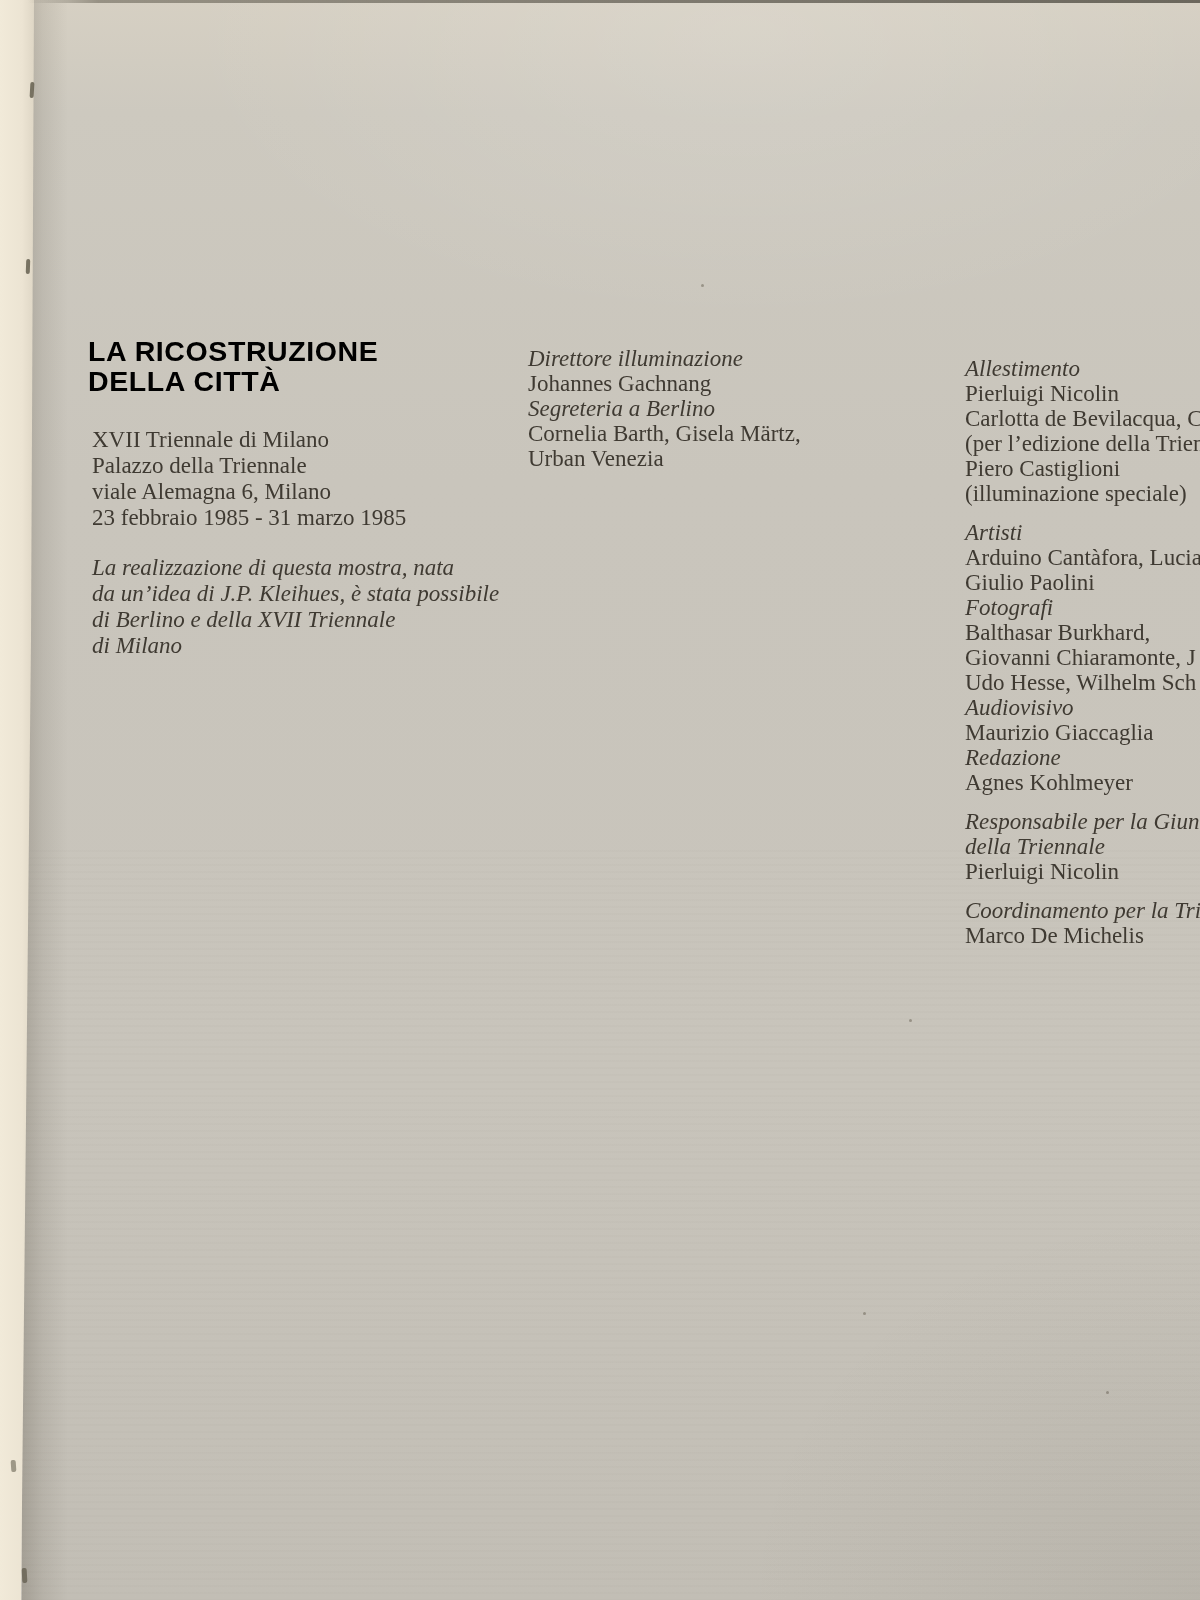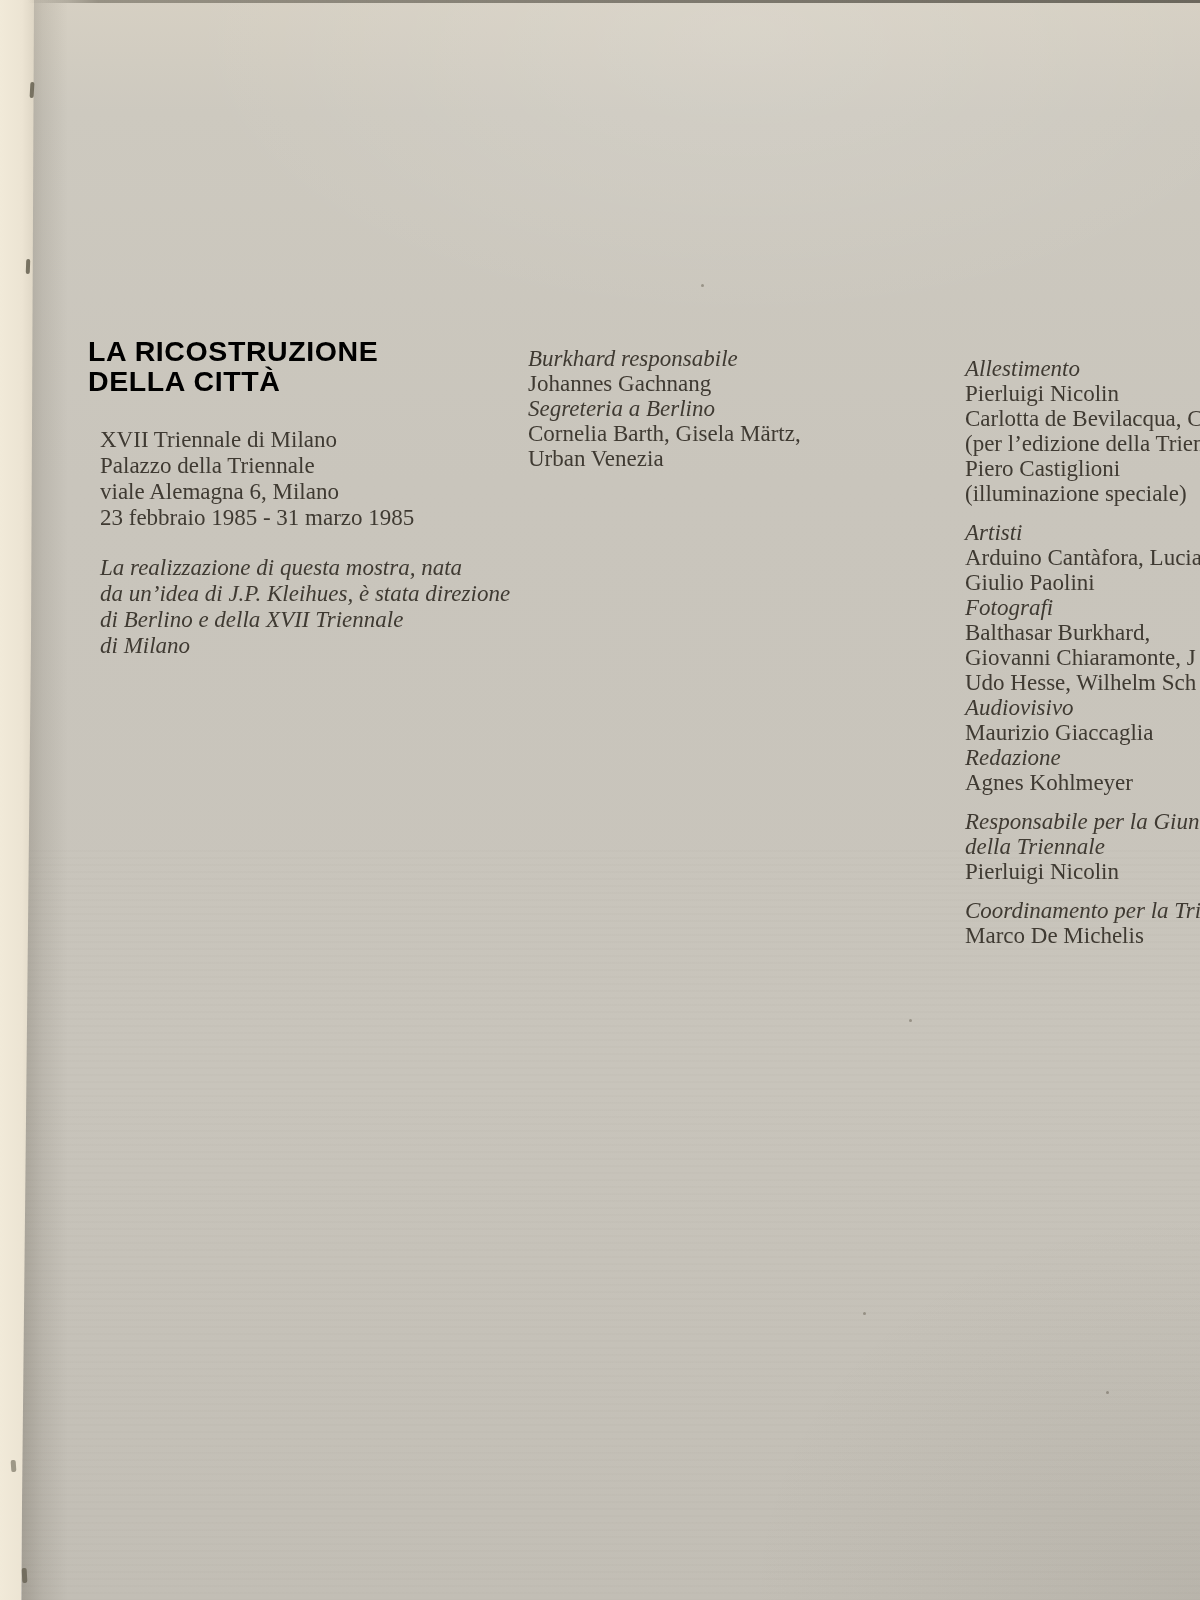"Burkhard responsabile" div.line { text: Burkhard responsabile -> Direttore illuminazione }
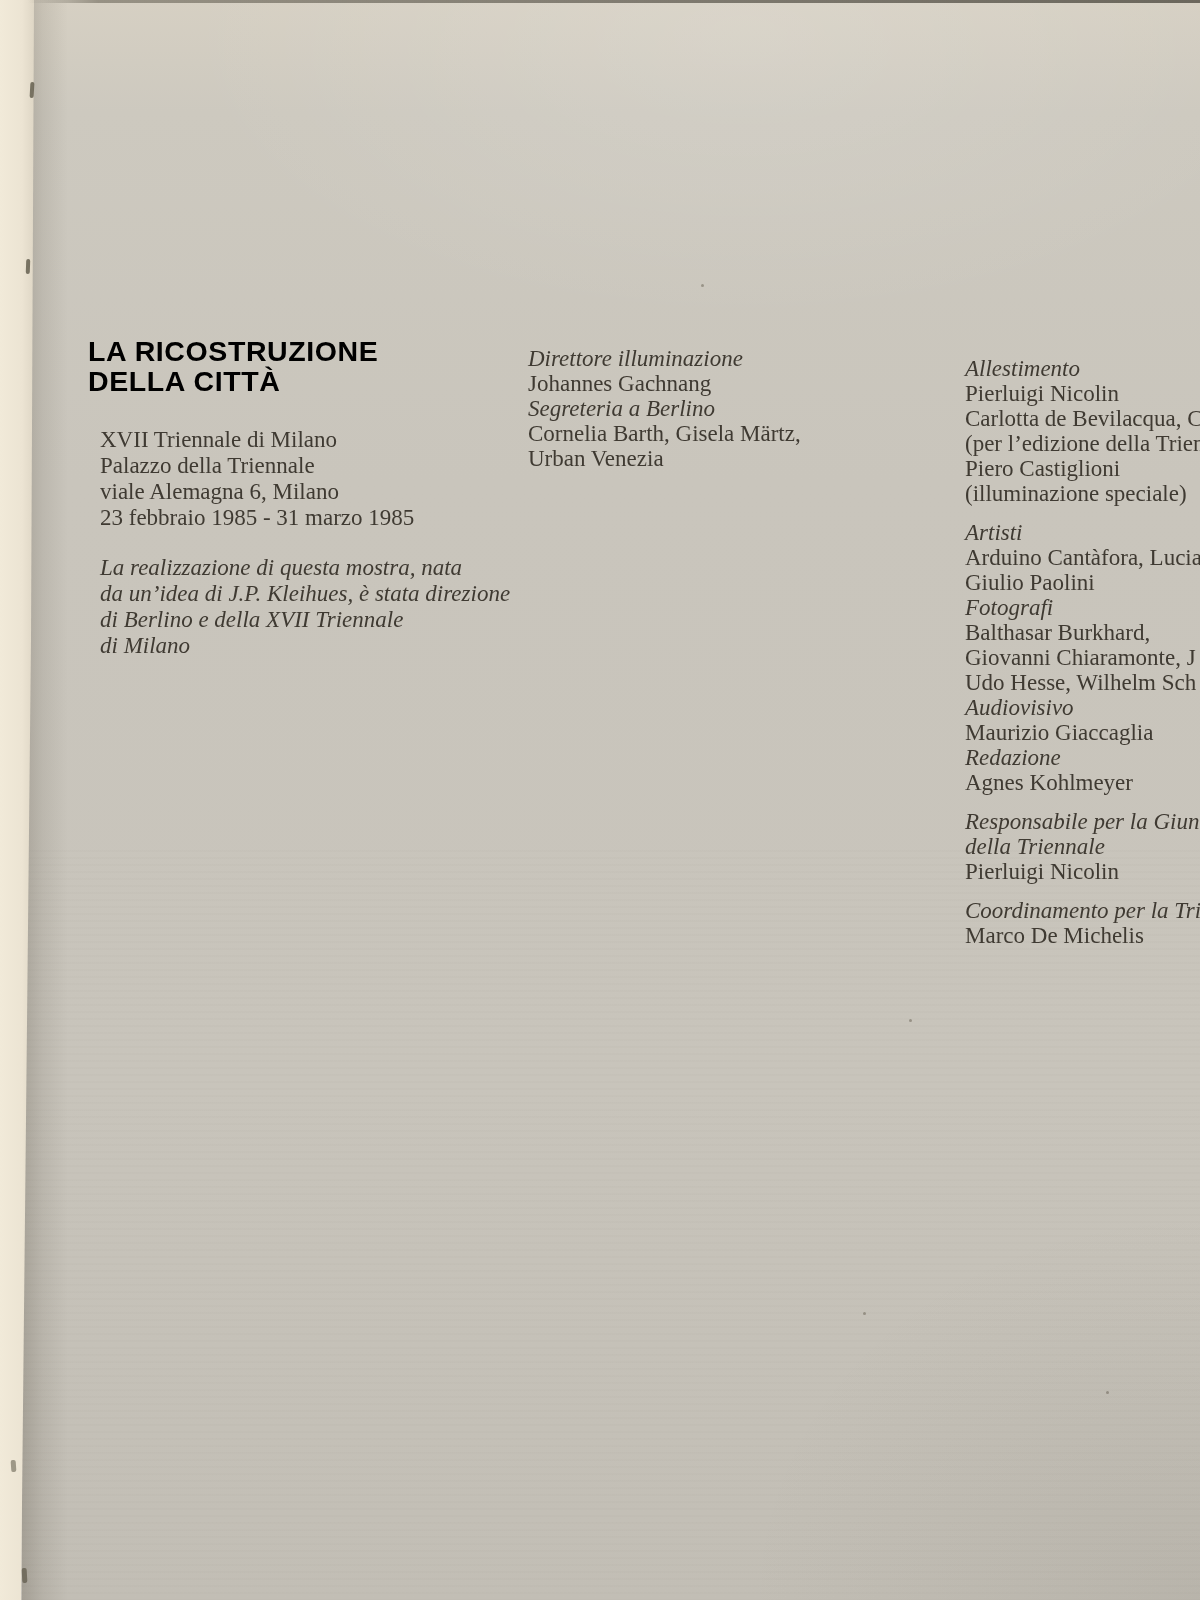"XVII Triennale di Milano" .left-col { left: 100px -> 92px }
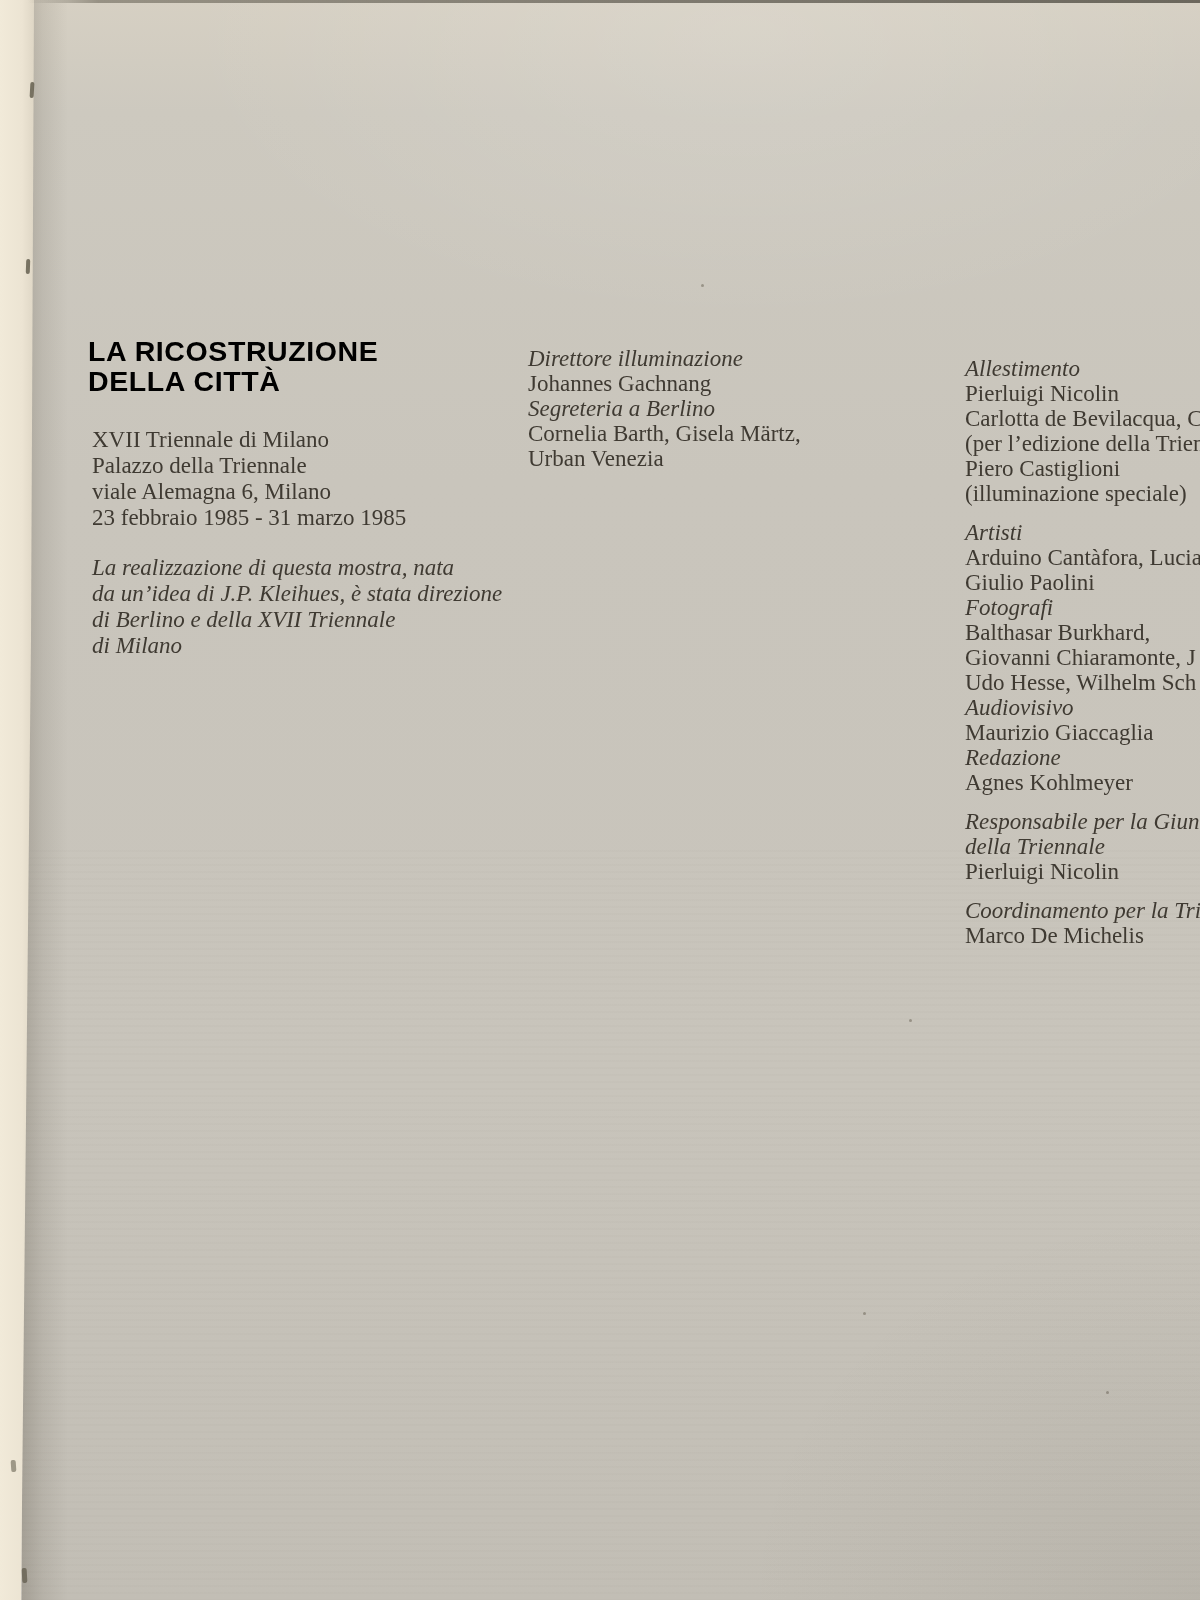"da un’idea di J.P. Kleihues," div.line { text: direzione -> possibile }
